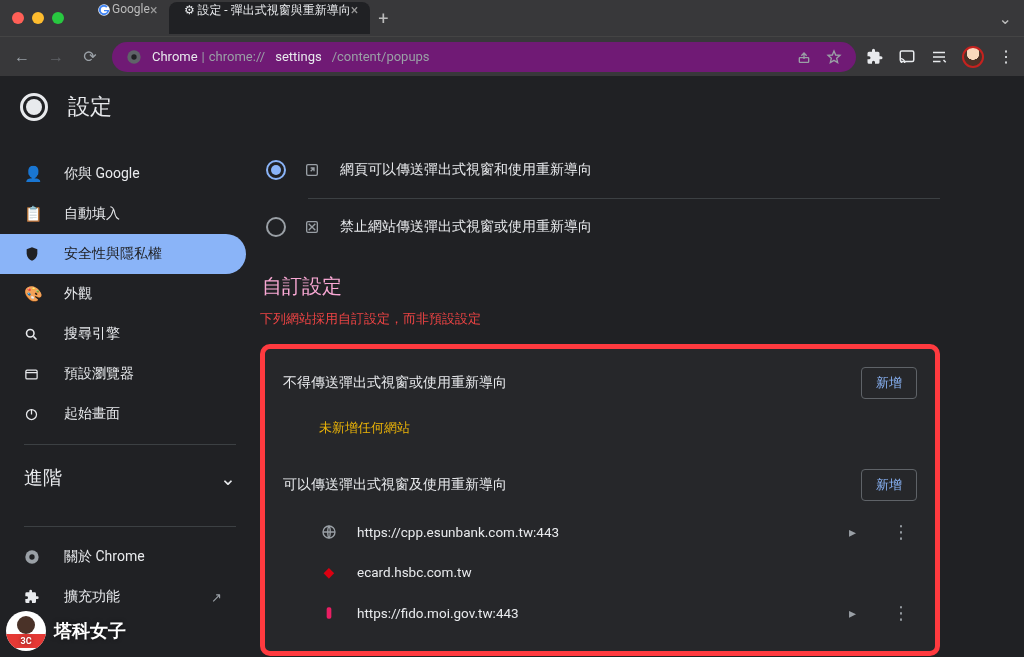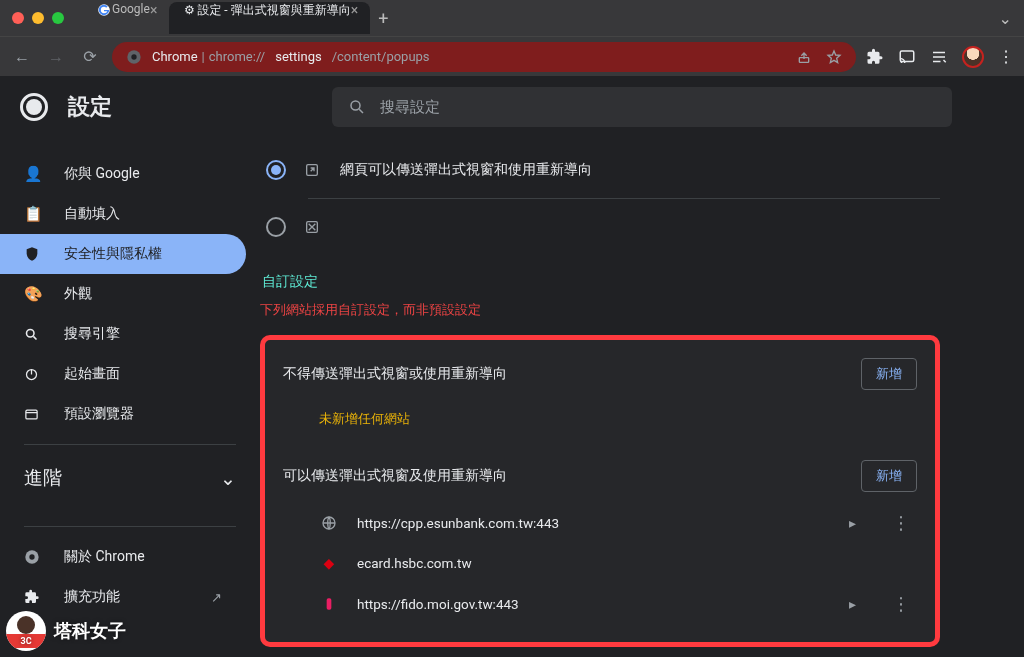"Chrome" .omnibox { background: #7f1d1d -> #701a75 }
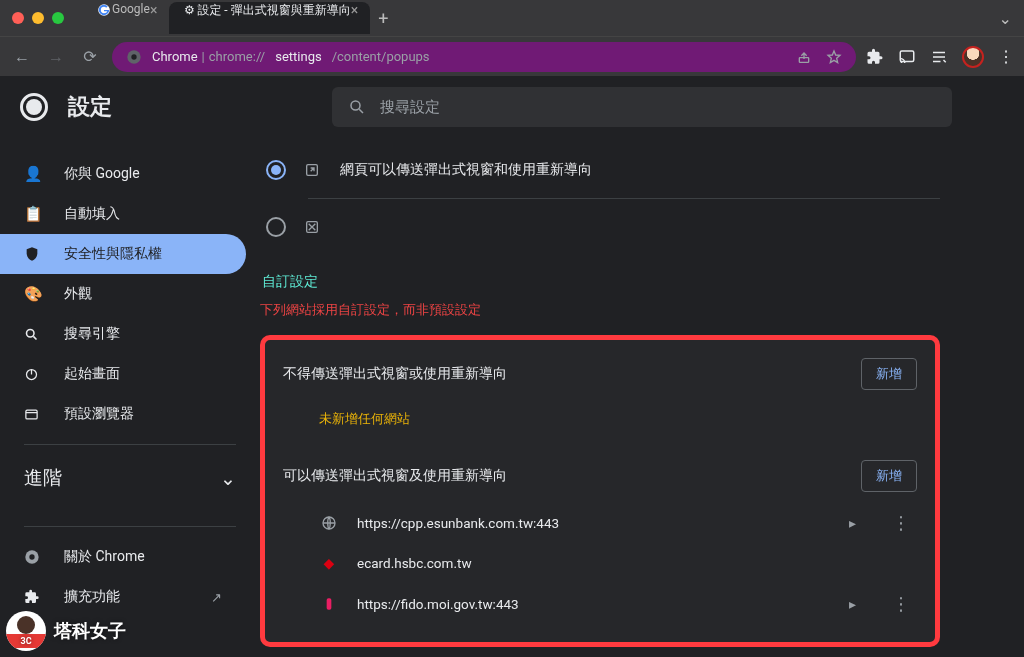"設定" .header h1 { font-weight: 700 -> 400 }
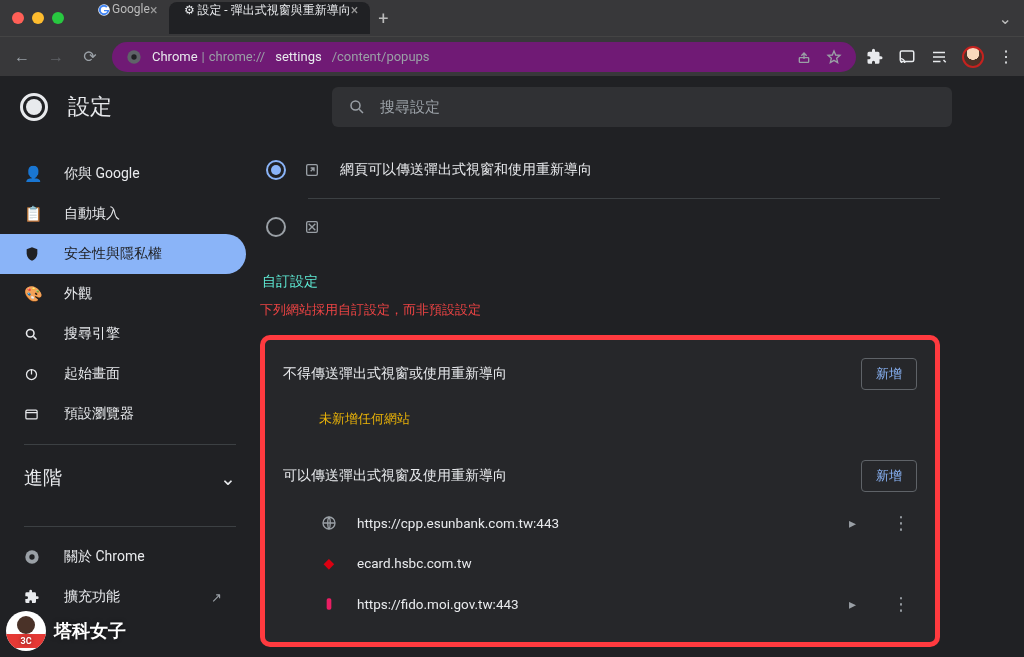"搜尋設定" div.search { html: <div> <span> <svg> <circle></circle> <path></path> </svg> </span> <span>搜尋設定</span> </div> -> none }
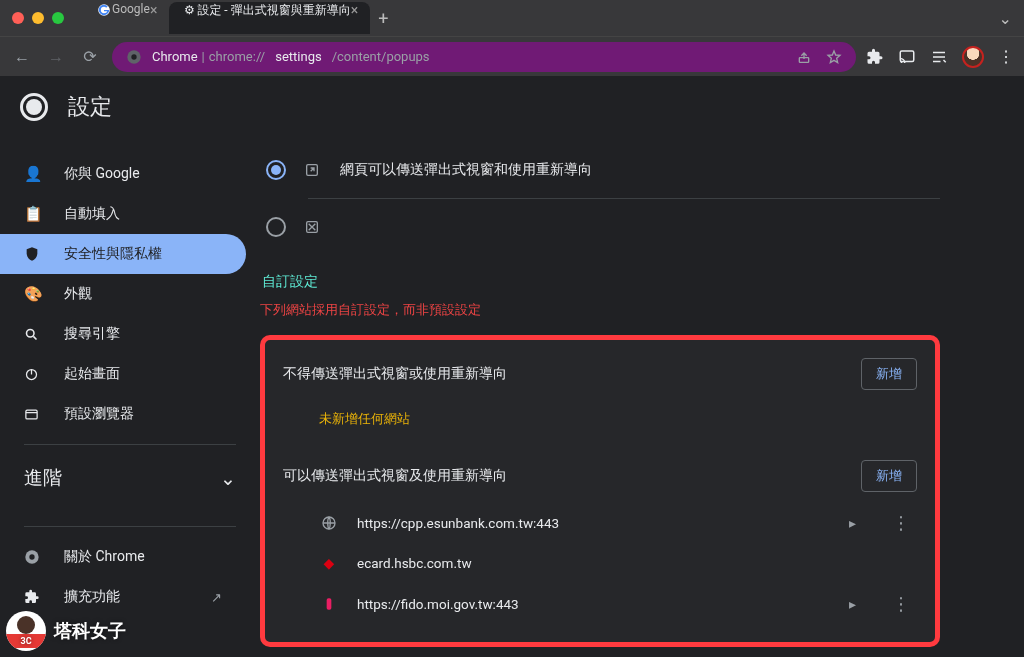"禁止網站傳送彈出式視窗或使用重新導向" span { html: none -> <span>禁止網站傳送彈出式視窗或使用重新導向</span> }
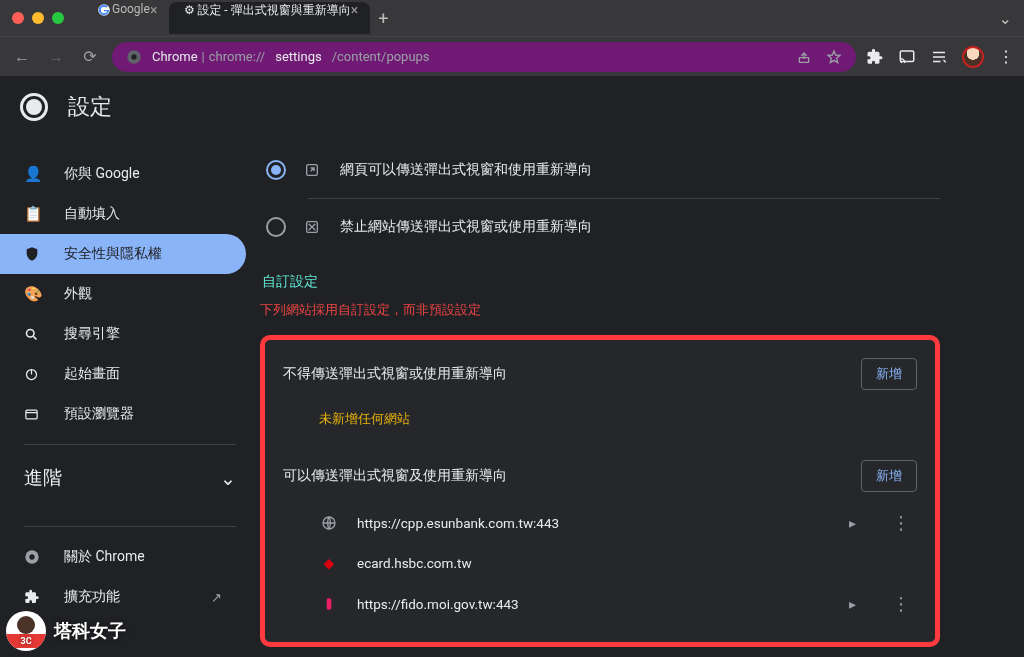"自訂設定" .section-title { color: #5eead4 -> #f9a8d4; font-size: 14px -> 20px }
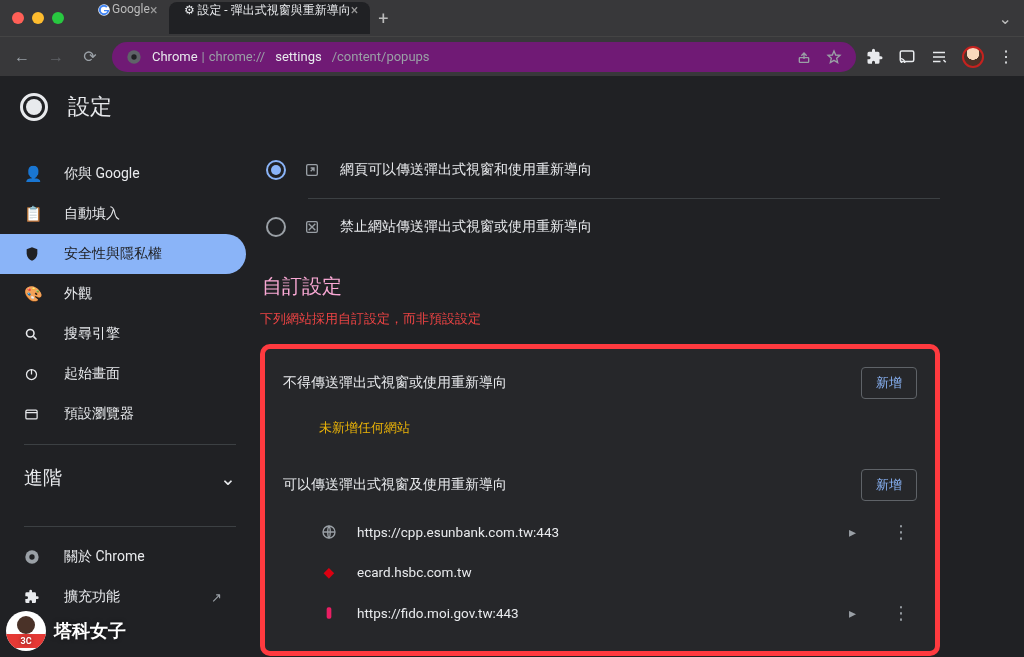"起始畫面" div.sbitem { order: before "預設瀏覽器" -> after "預設瀏覽器" }
